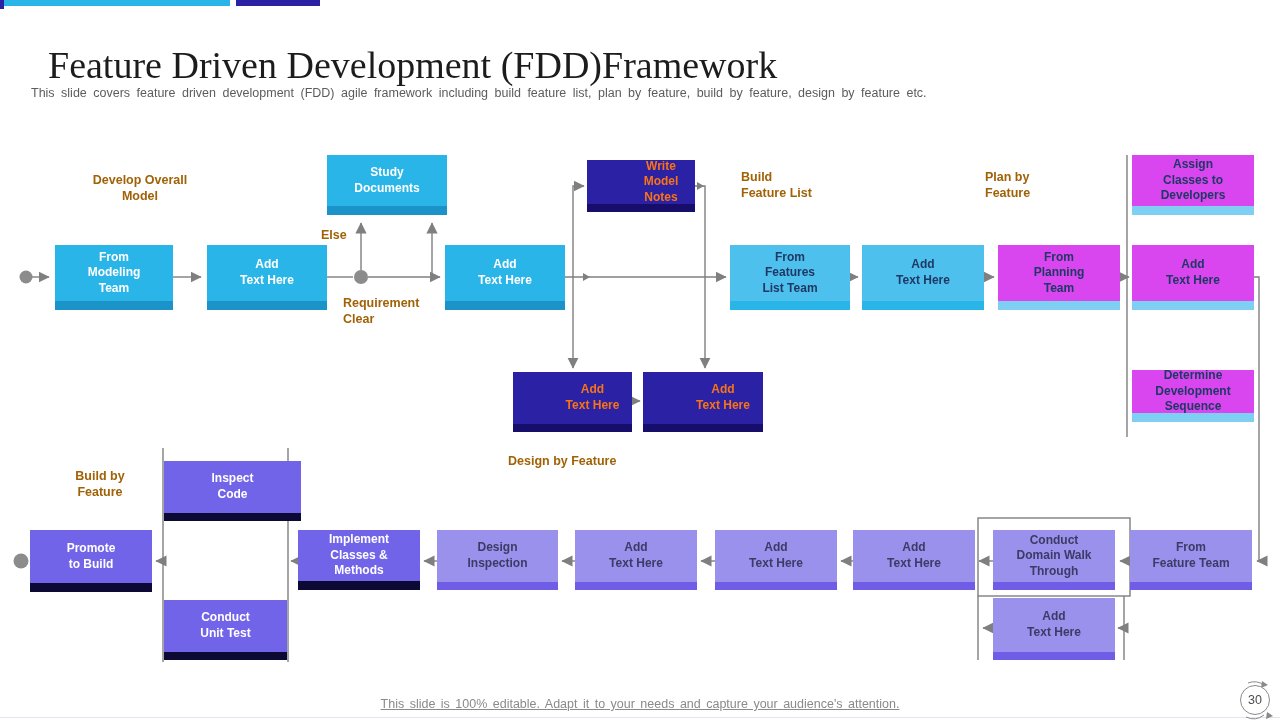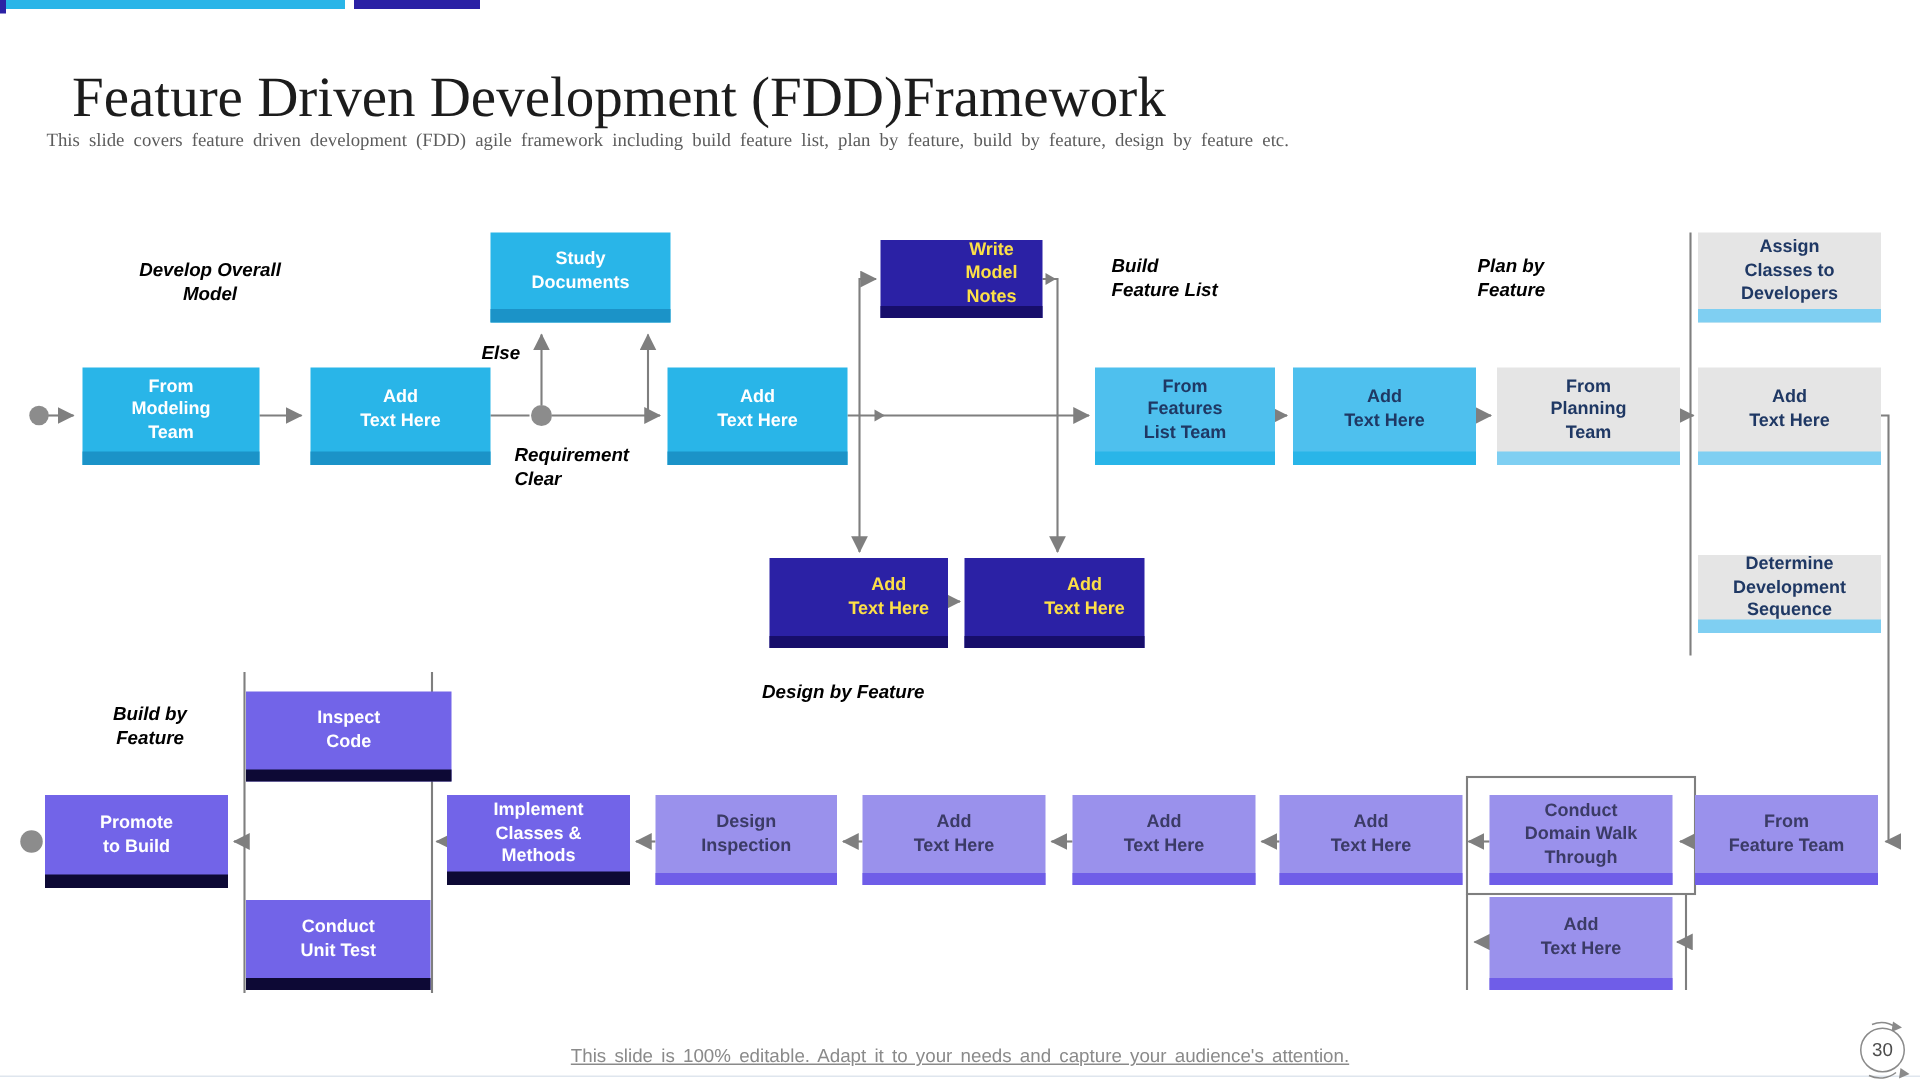"This slide covers feature driven" .subtitle { font-family: Liberation Serif, serif -> none }
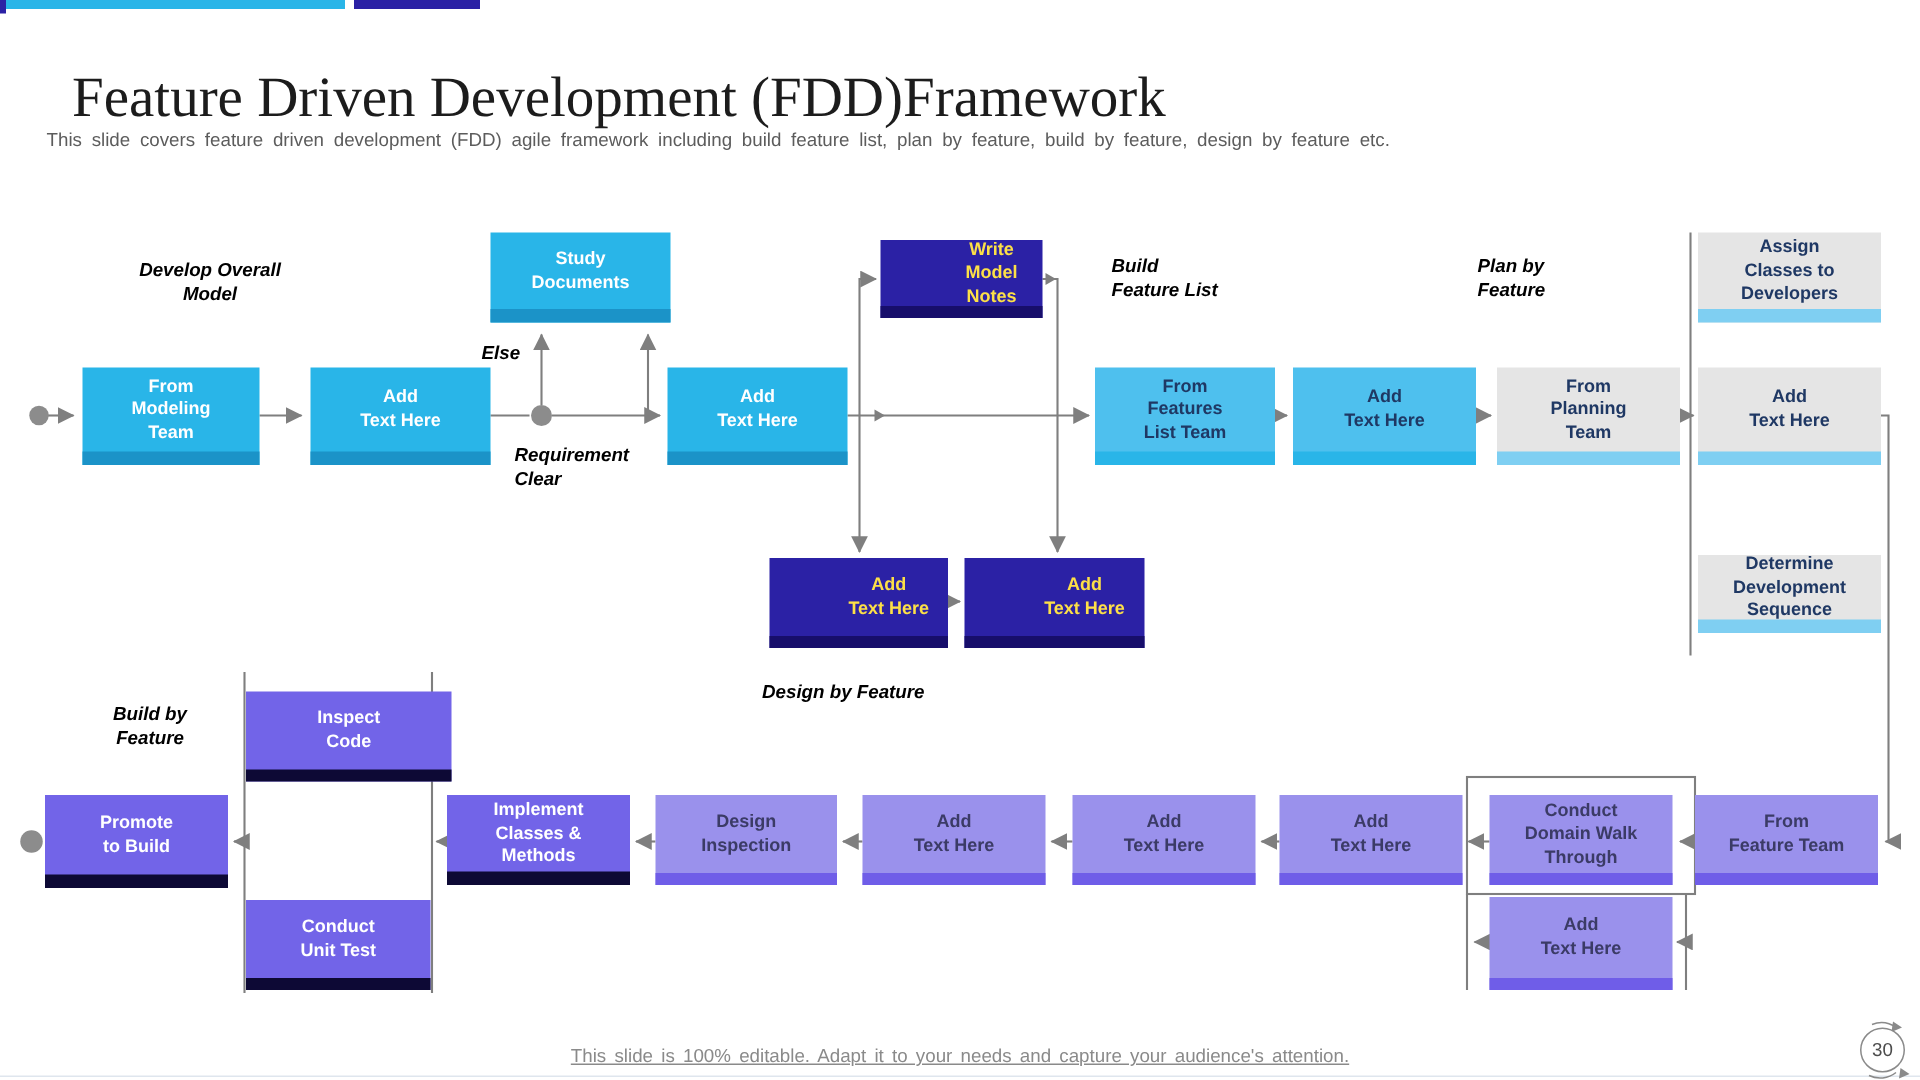"Write" .c-navy { color: #fde047 -> #f97316 }
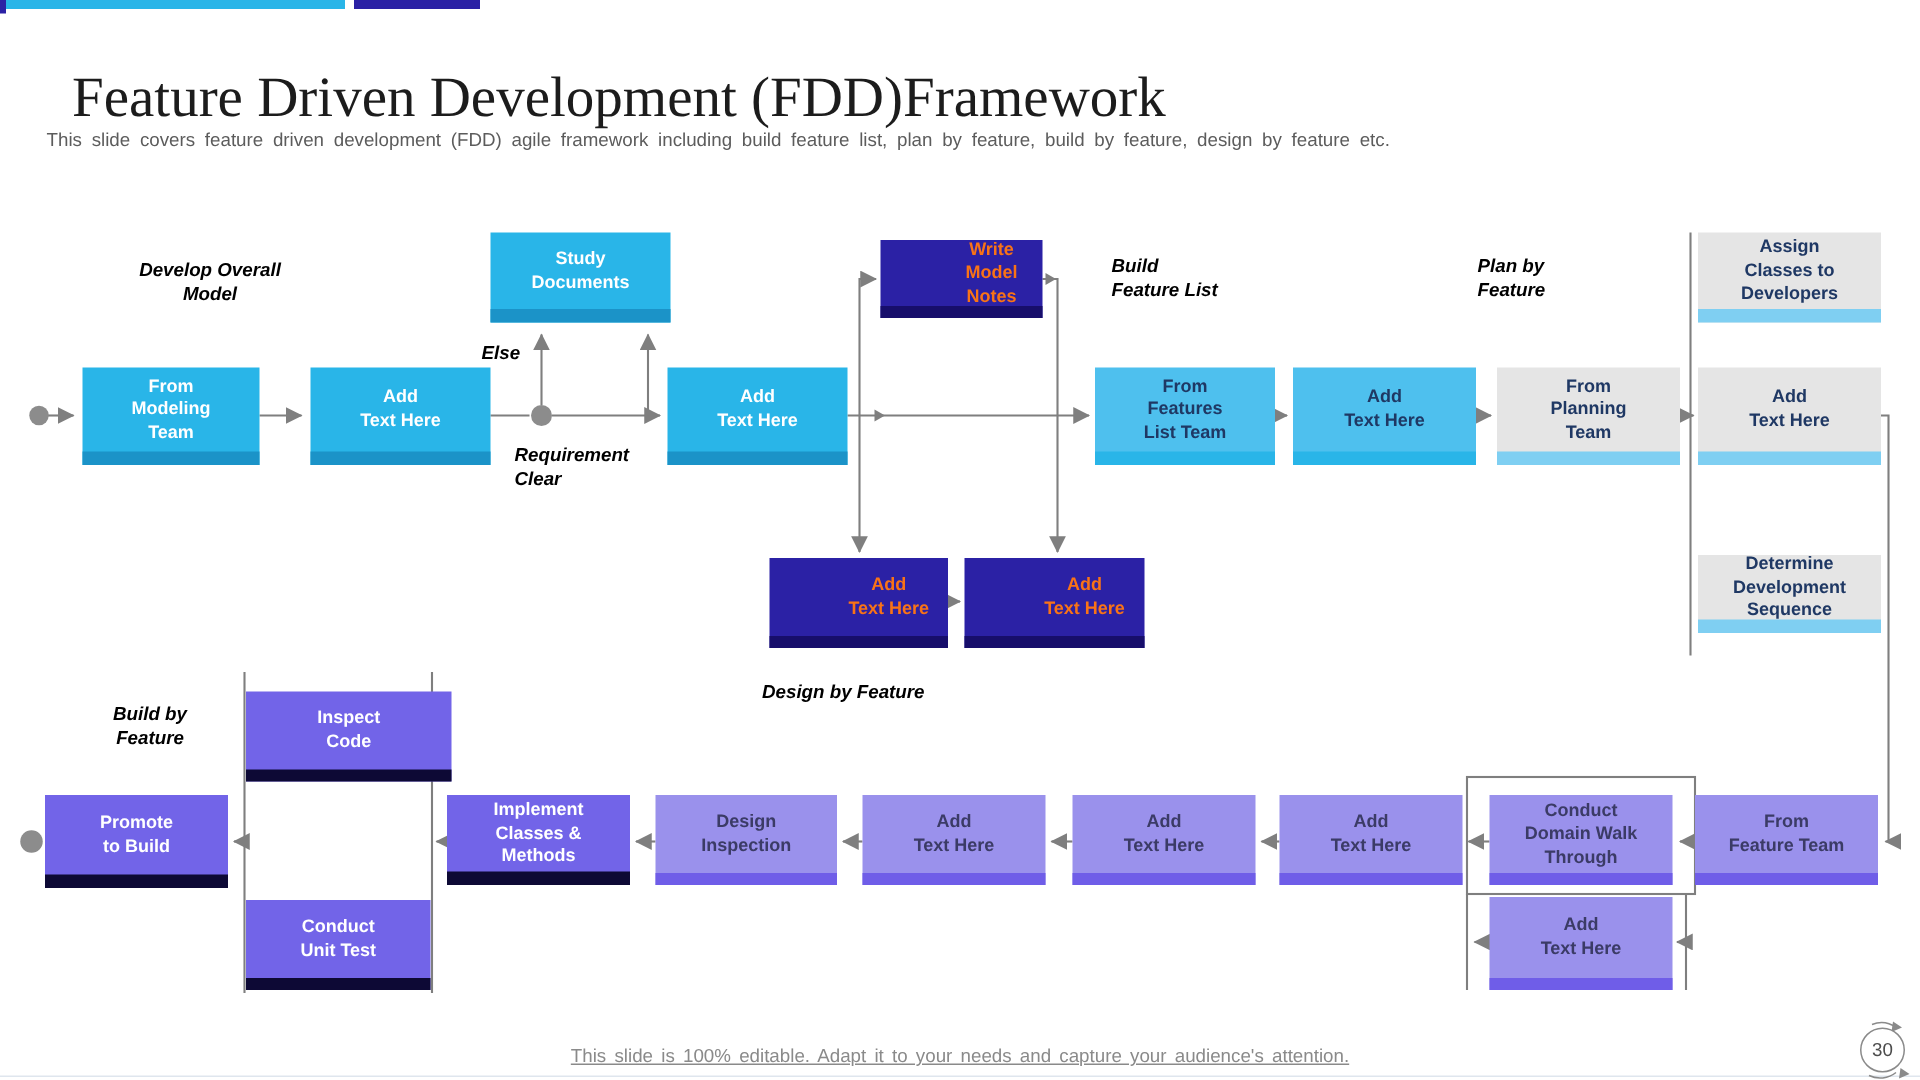"Assign" .c-skylight { background: #e5e5e5 -> #d946ef }
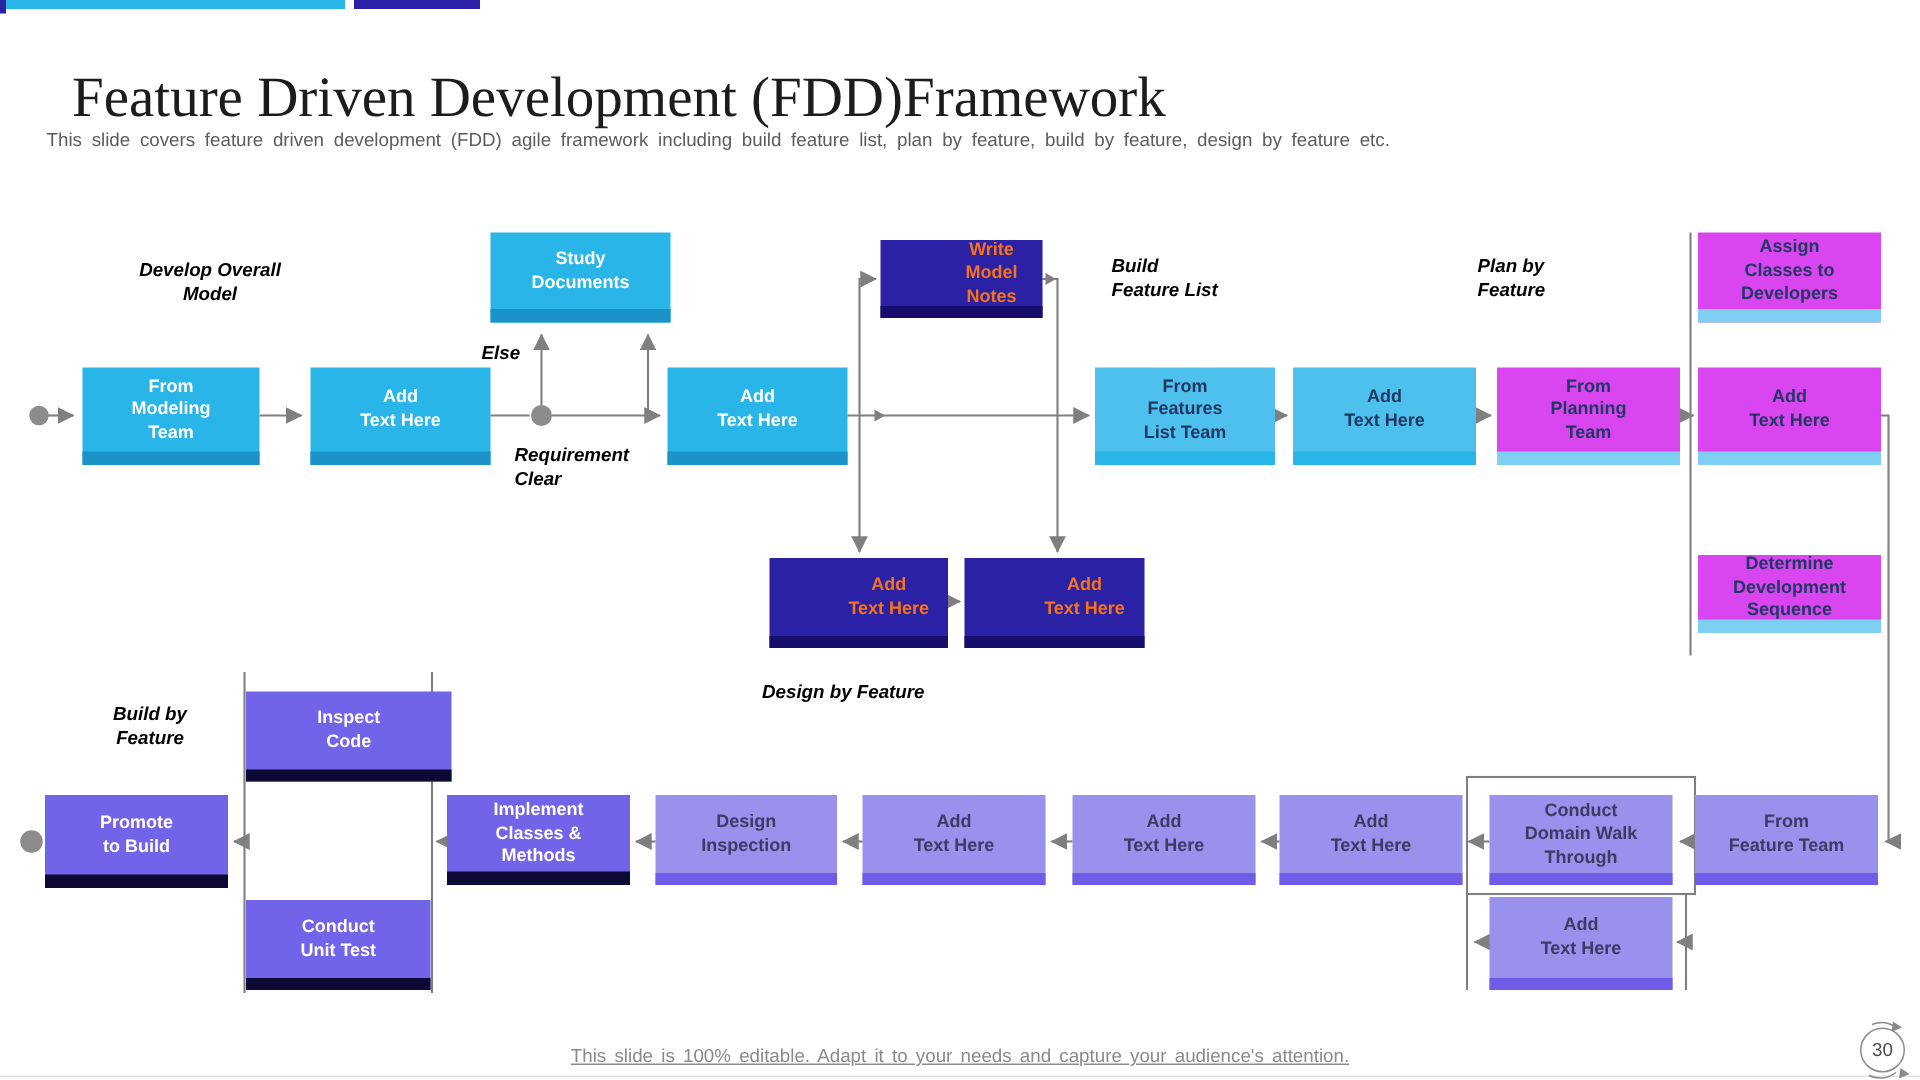"Develop Overall" .lbl { color: #000000 -> #a16207; font-style: italic -> none }
